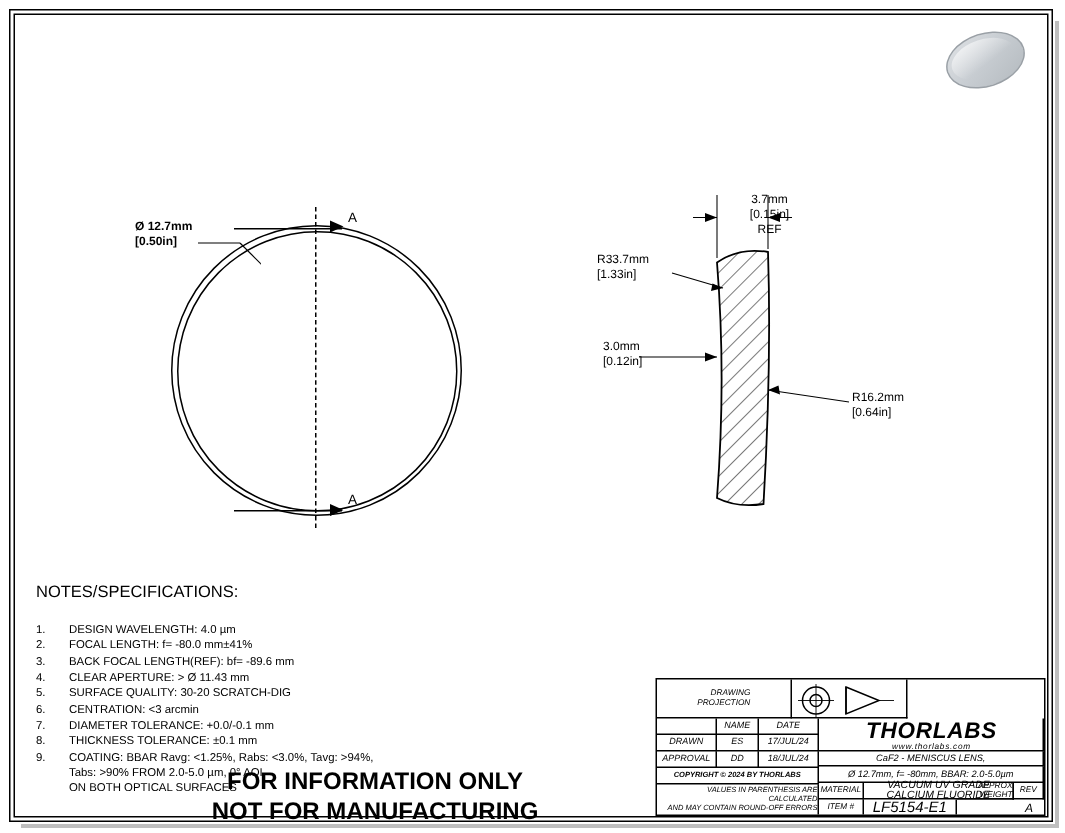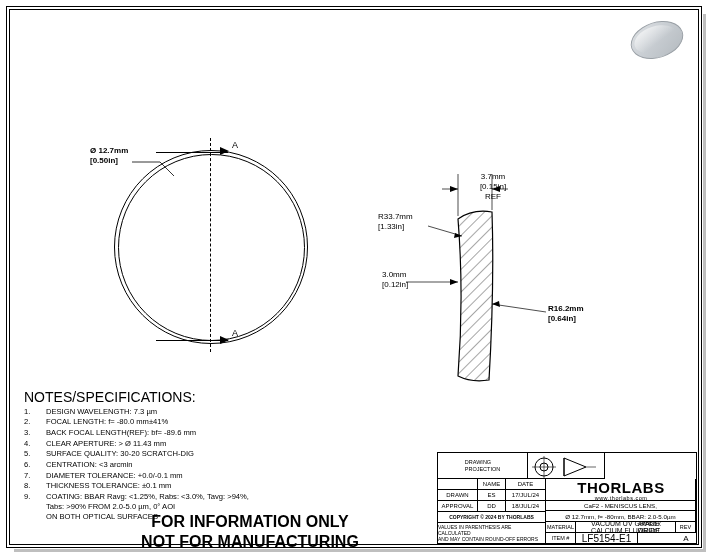"3.7mm" .sideview { left: 396px -> 416px; margin-top: 44px -> none }
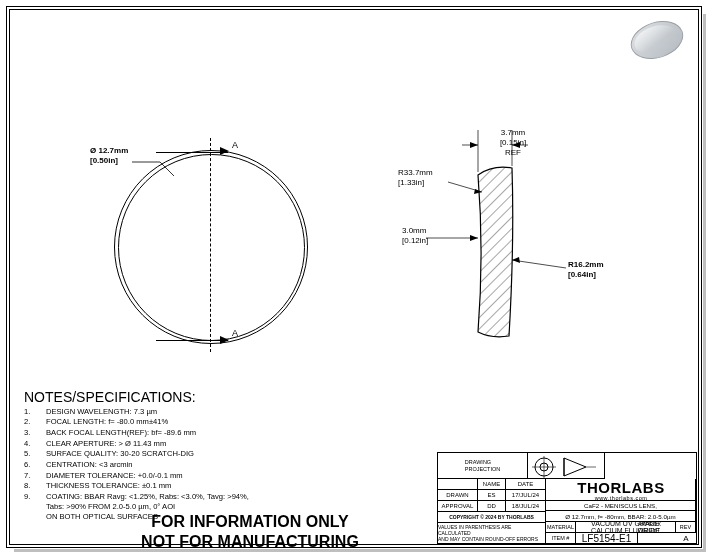"R16.2mm" div.lbl { font-weight: bold -> none }
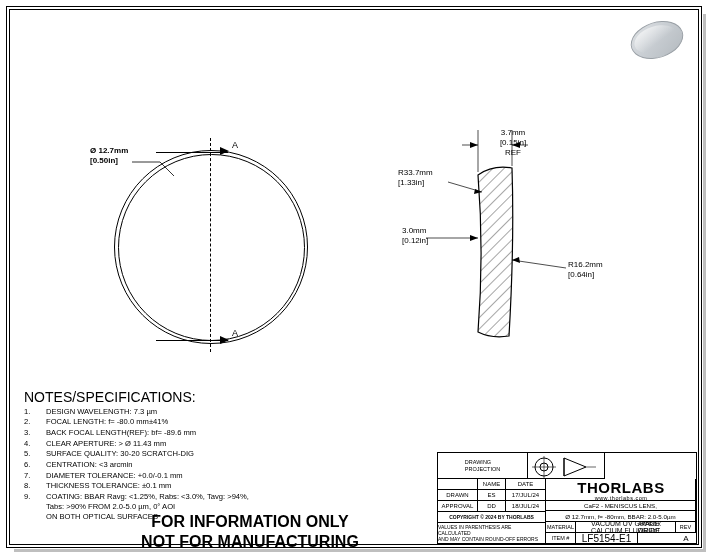"NOTES/SPECIFICATIONS:" .notes .title { font-size: 14px -> 11px; margin-bottom: 0 -> 12px }
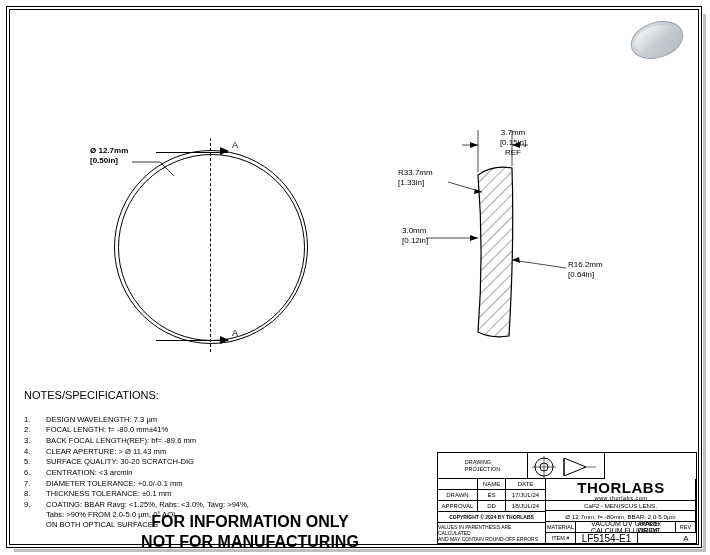"DESIGN WAVELENGTH: 7.3 µm" td { text: 7.3 -> 4.0 }
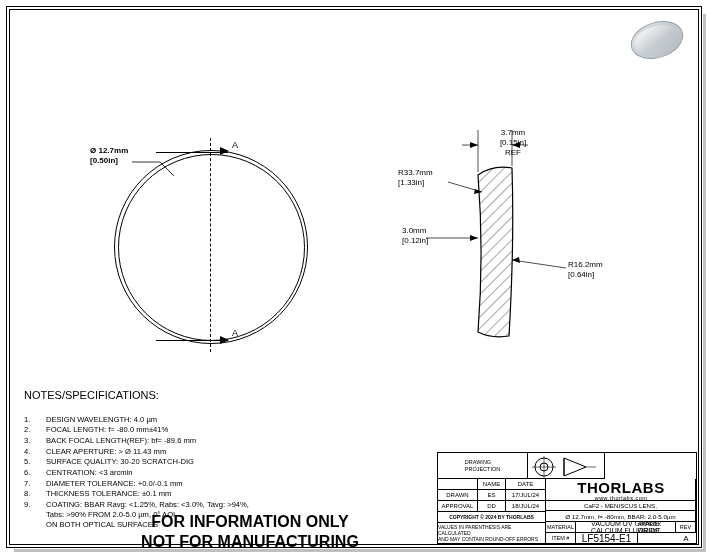"THORLABS" .ctr { font-style: none -> italic; text-align: left -> right }
